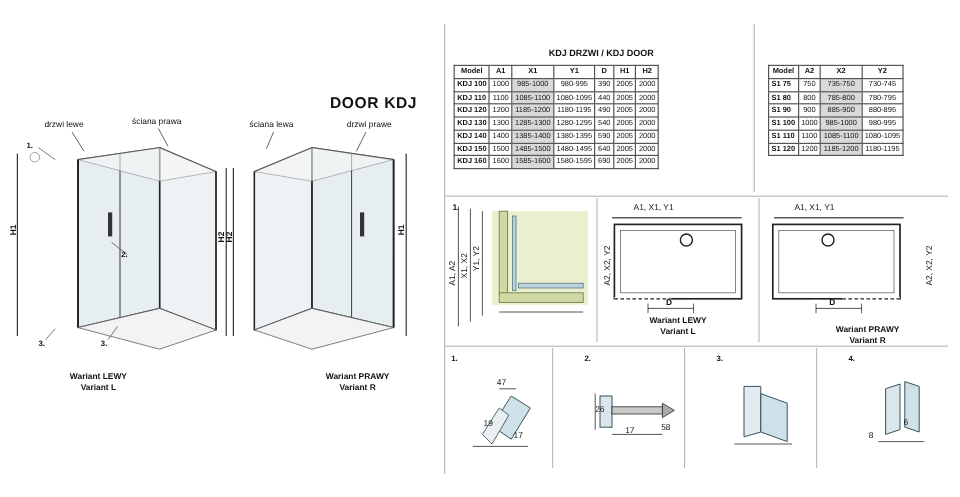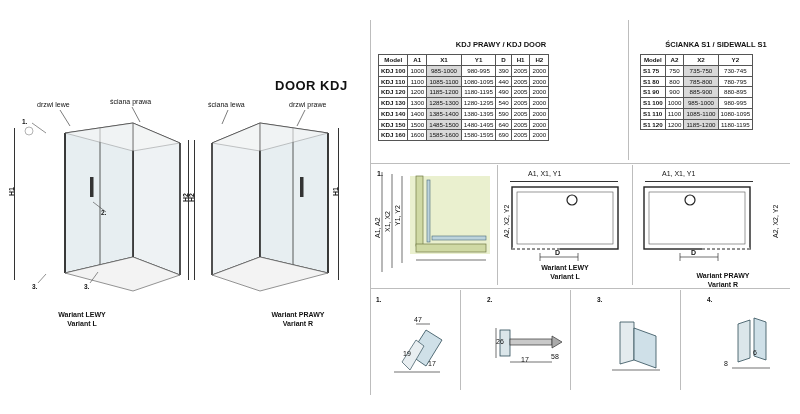"KDJ PRAWY / KDJ DOOR" div.tcap { text: PRAWY -> DRZWI }
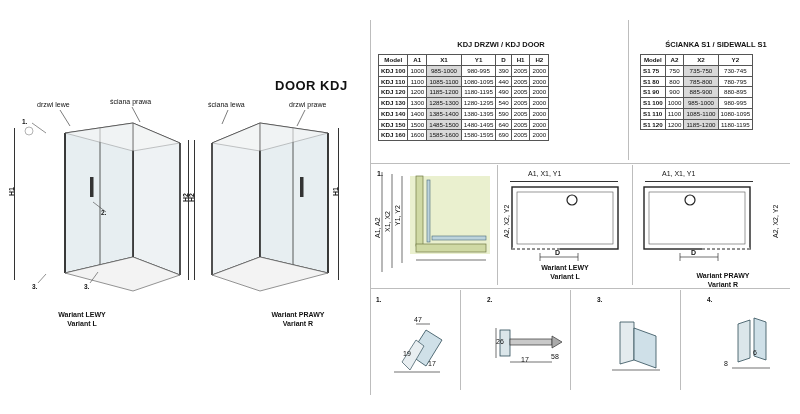"ŚCIANKA S1 / SIDEWALL S1" div.tcap { html: <div>ŚCIANKA S1 / SIDEWALL S1</div> -> none }
